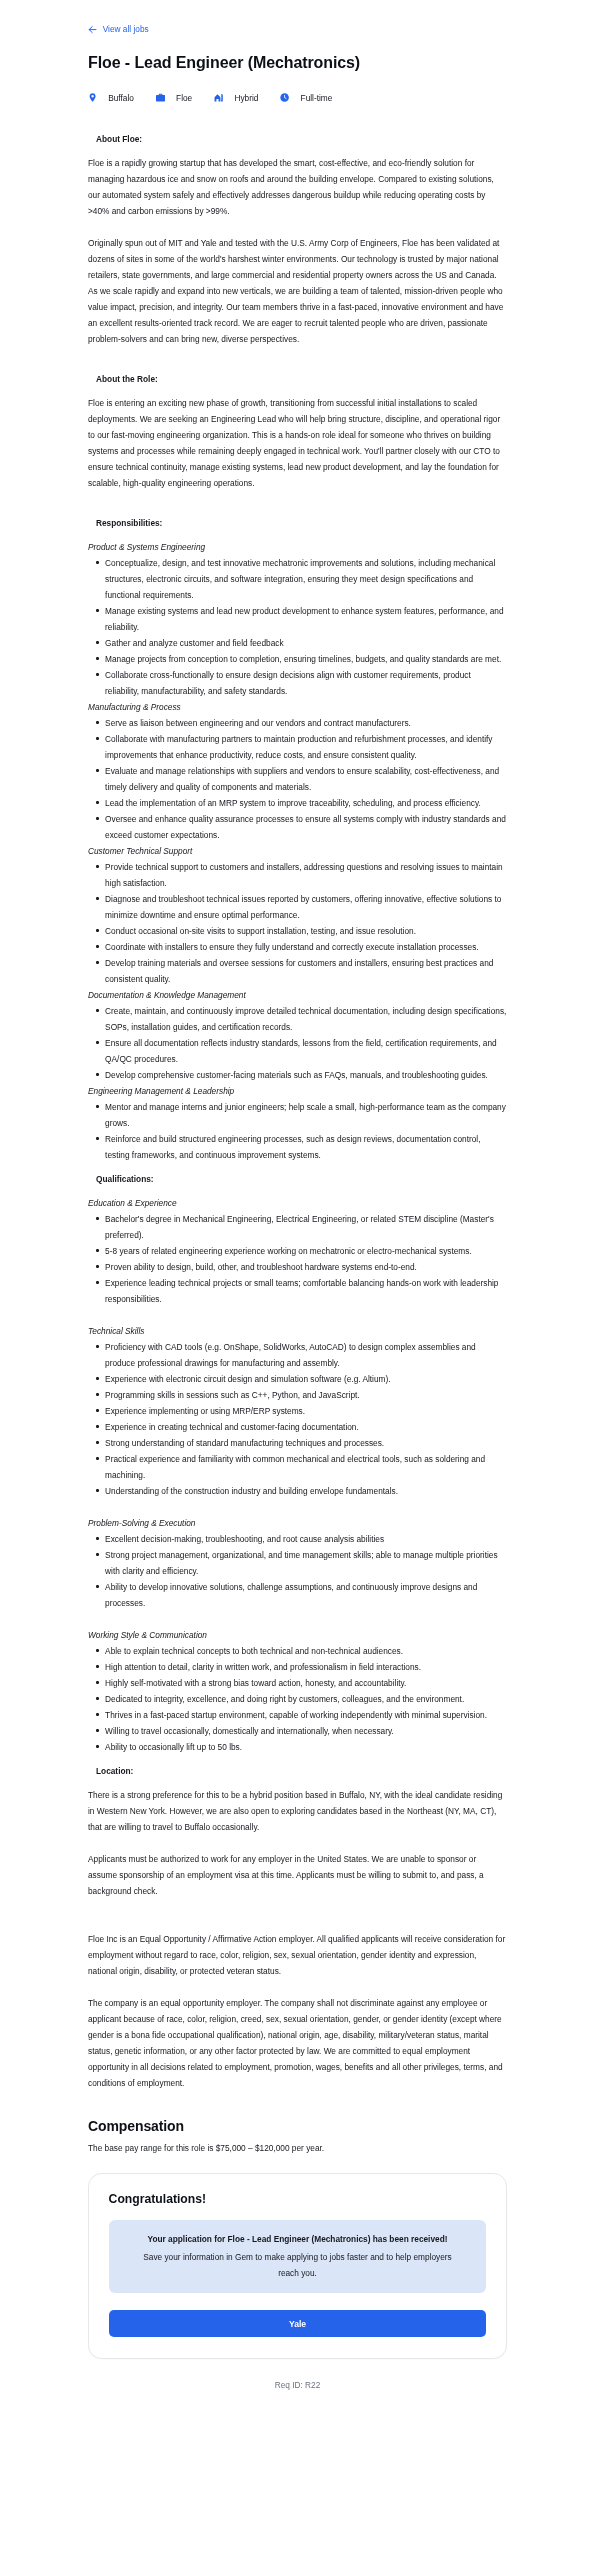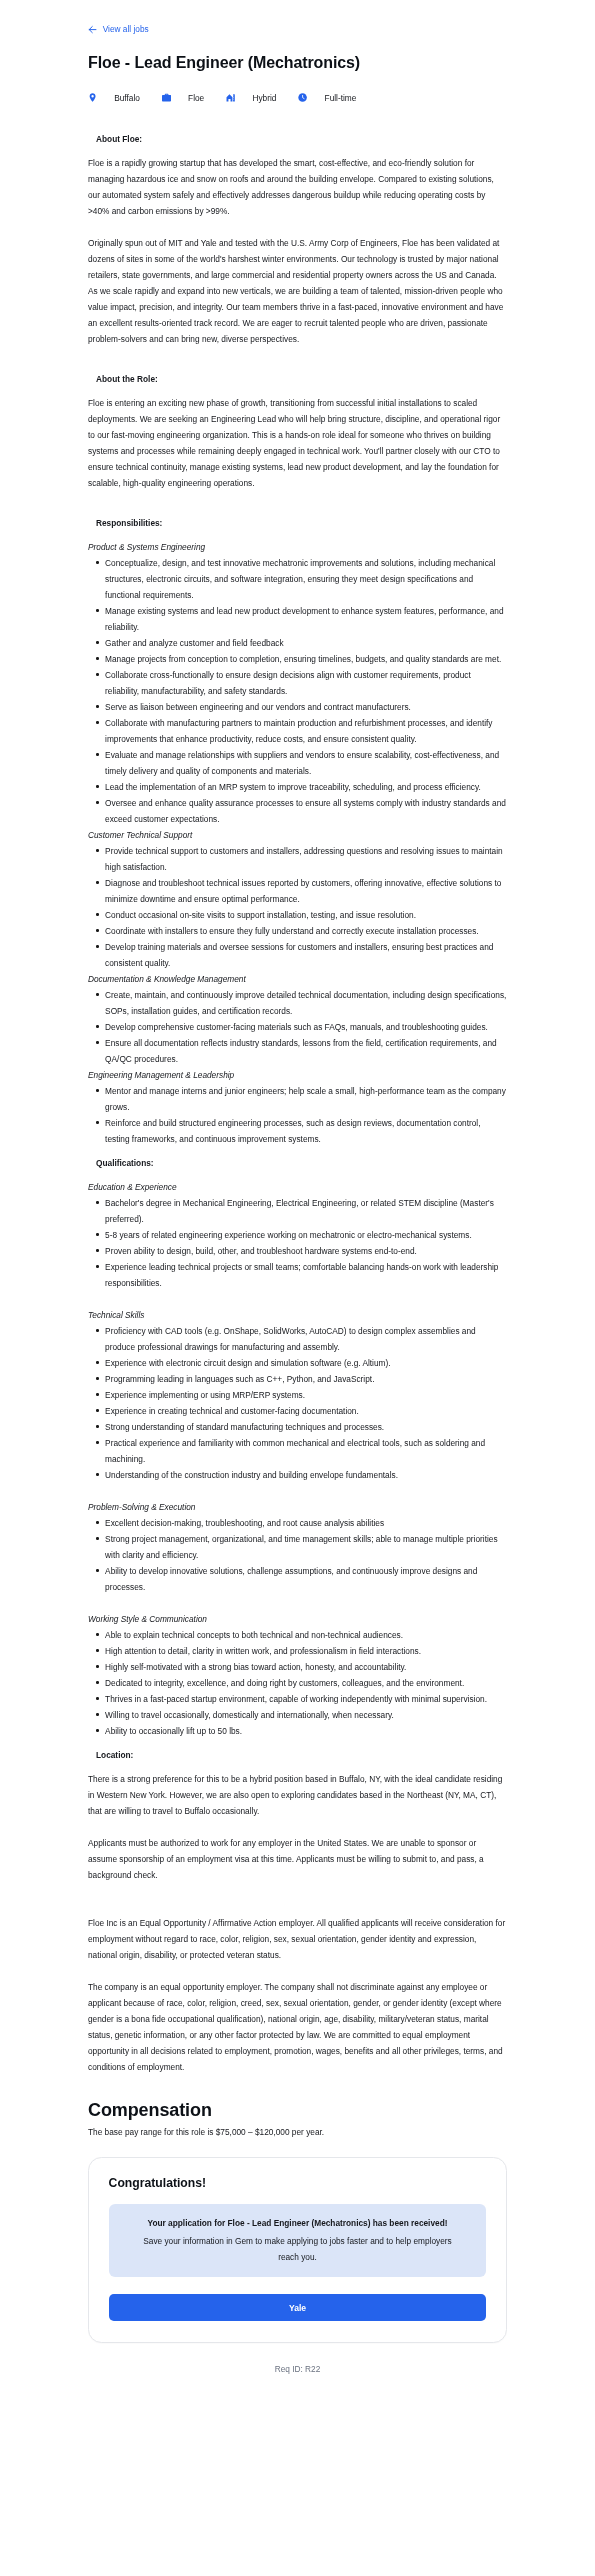"Buffalo" .badge { gap: 17px -> 11px }
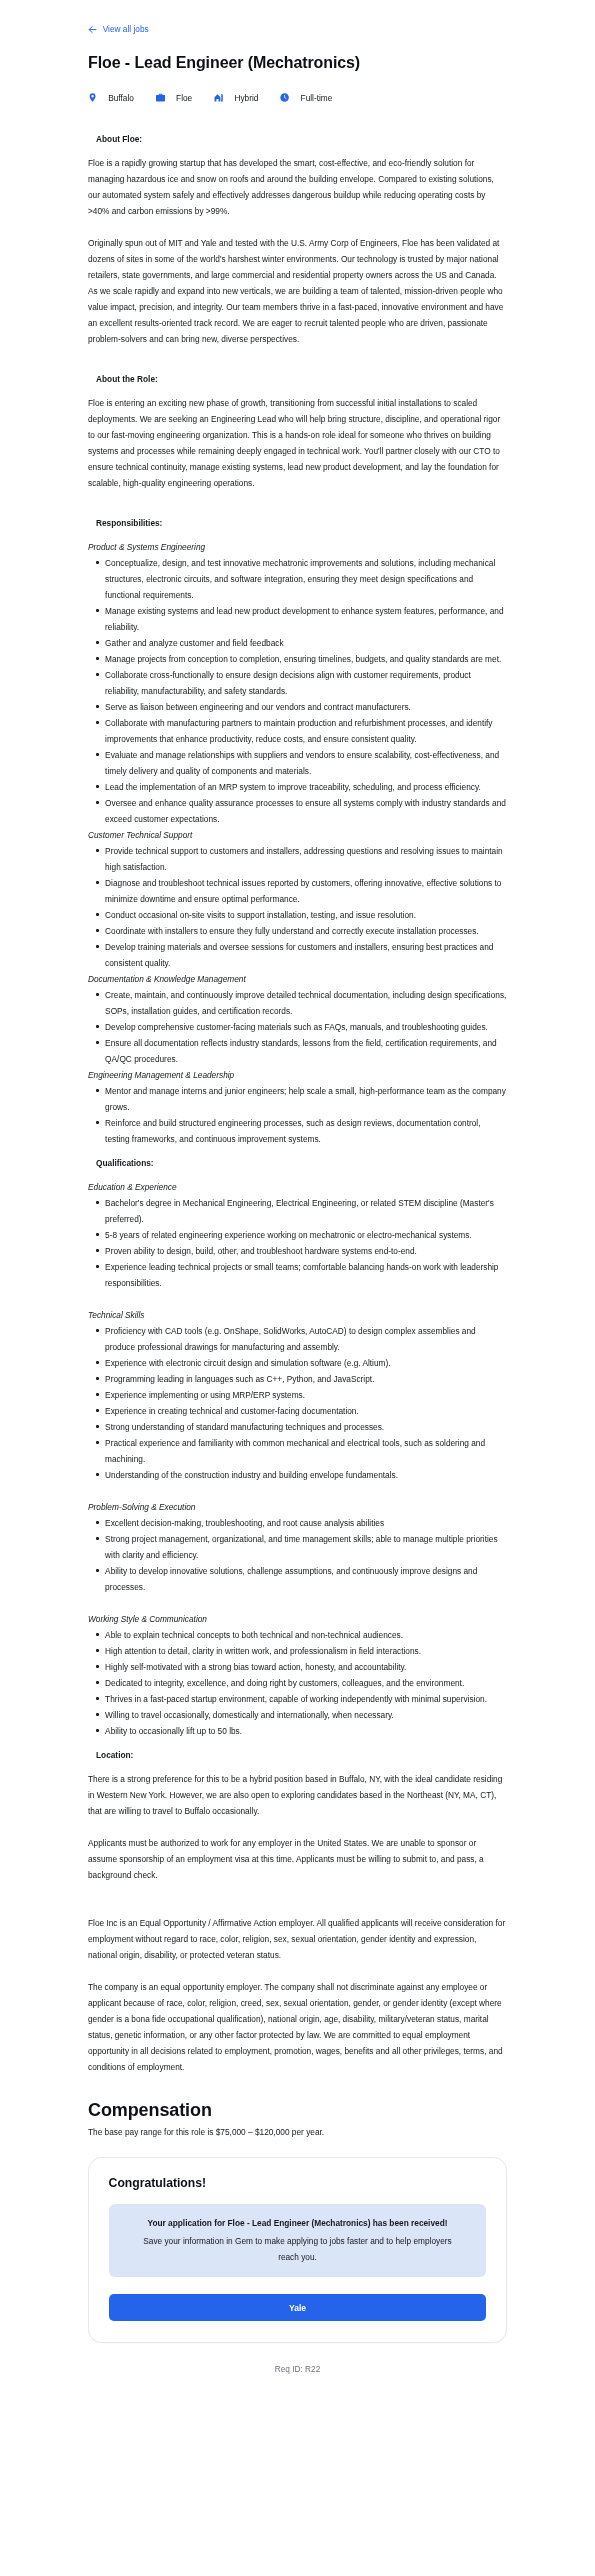"Manufacturing & Process" div.sh { html: none -> <div>Manufacturing &amp; Process</div> }
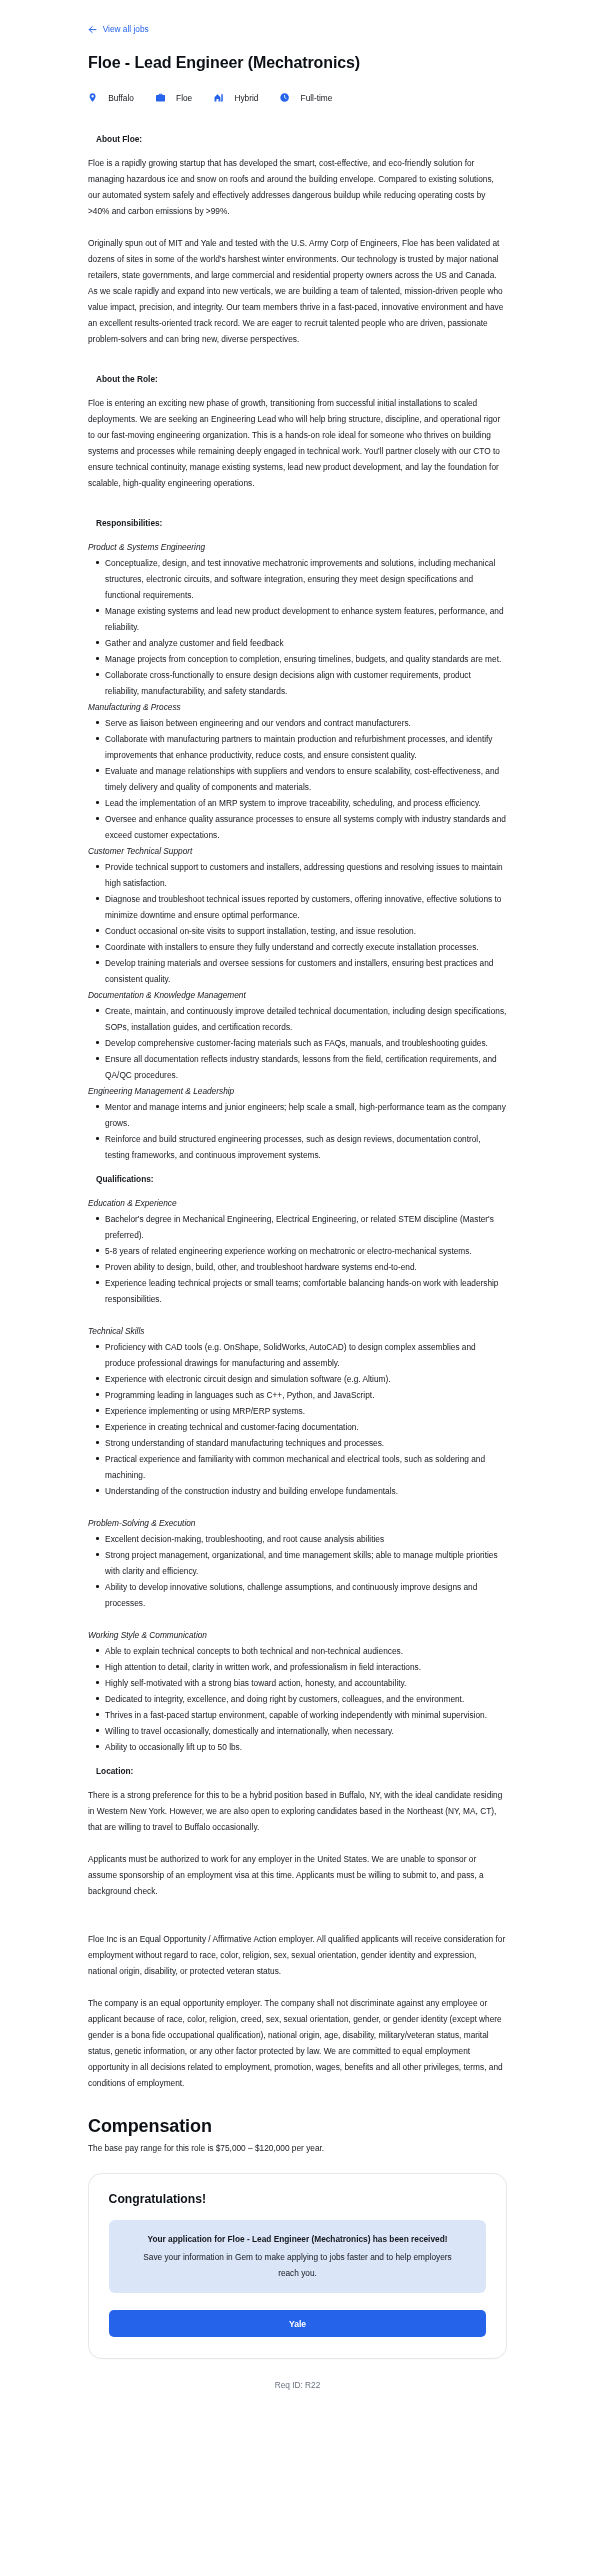"Develop comprehensive customer-facing" li { order: before "Ensure all documentation reflects" -> after "Ensure all documentation reflects" }
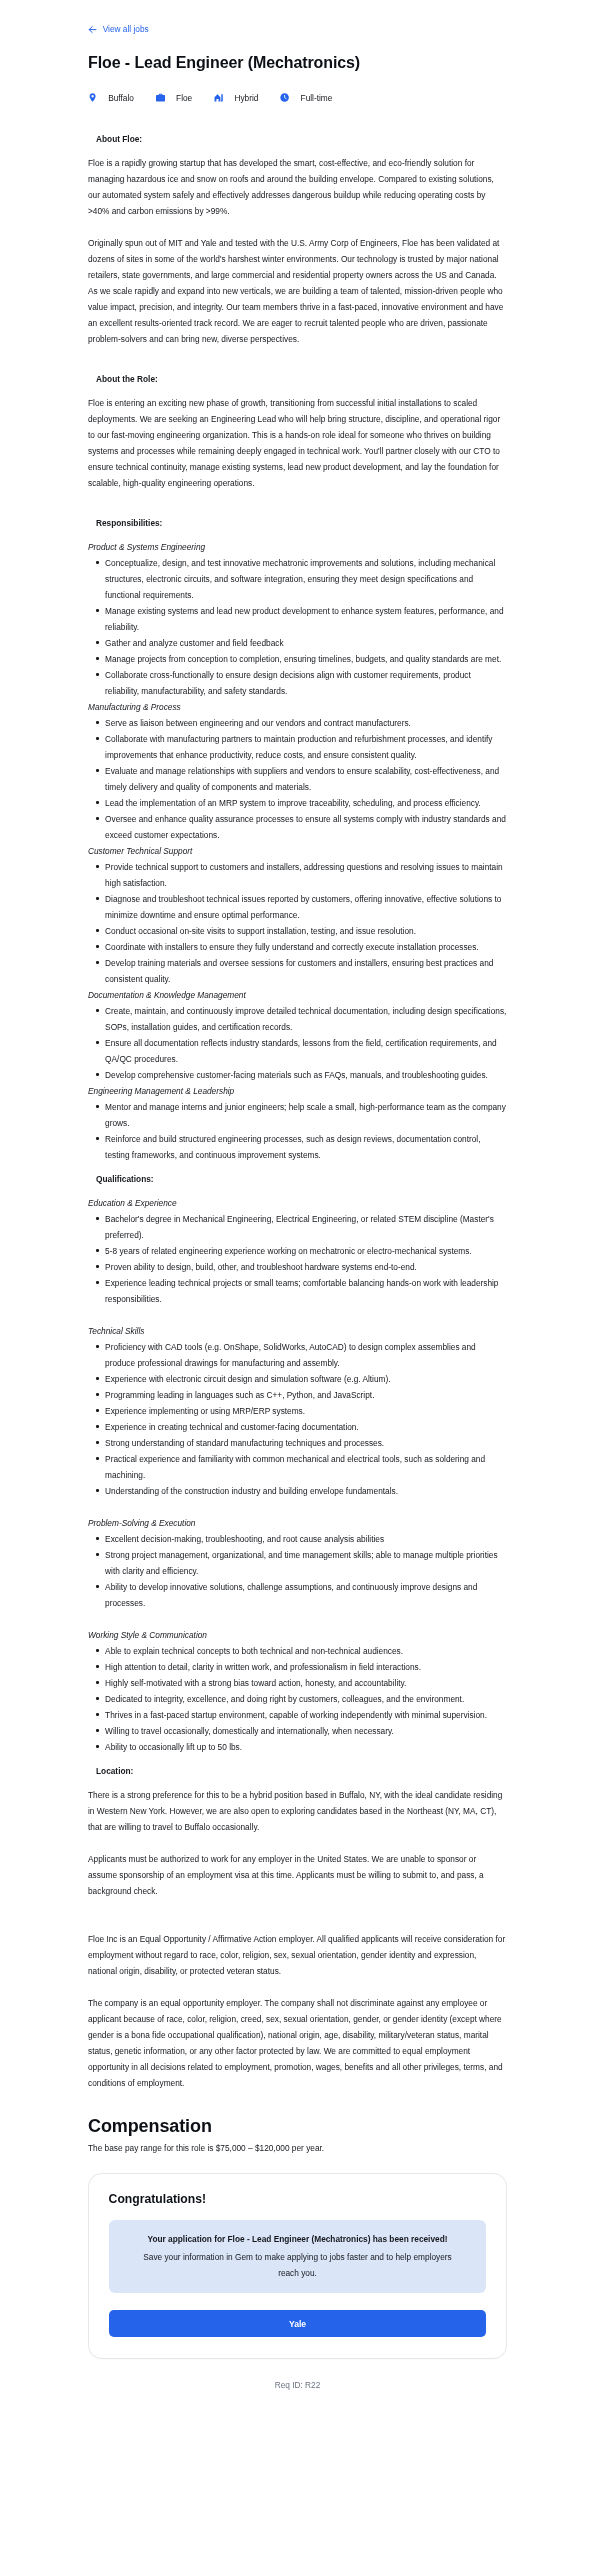"Programming leading in languages such" li { text: leading in languages -> skills in sessions }
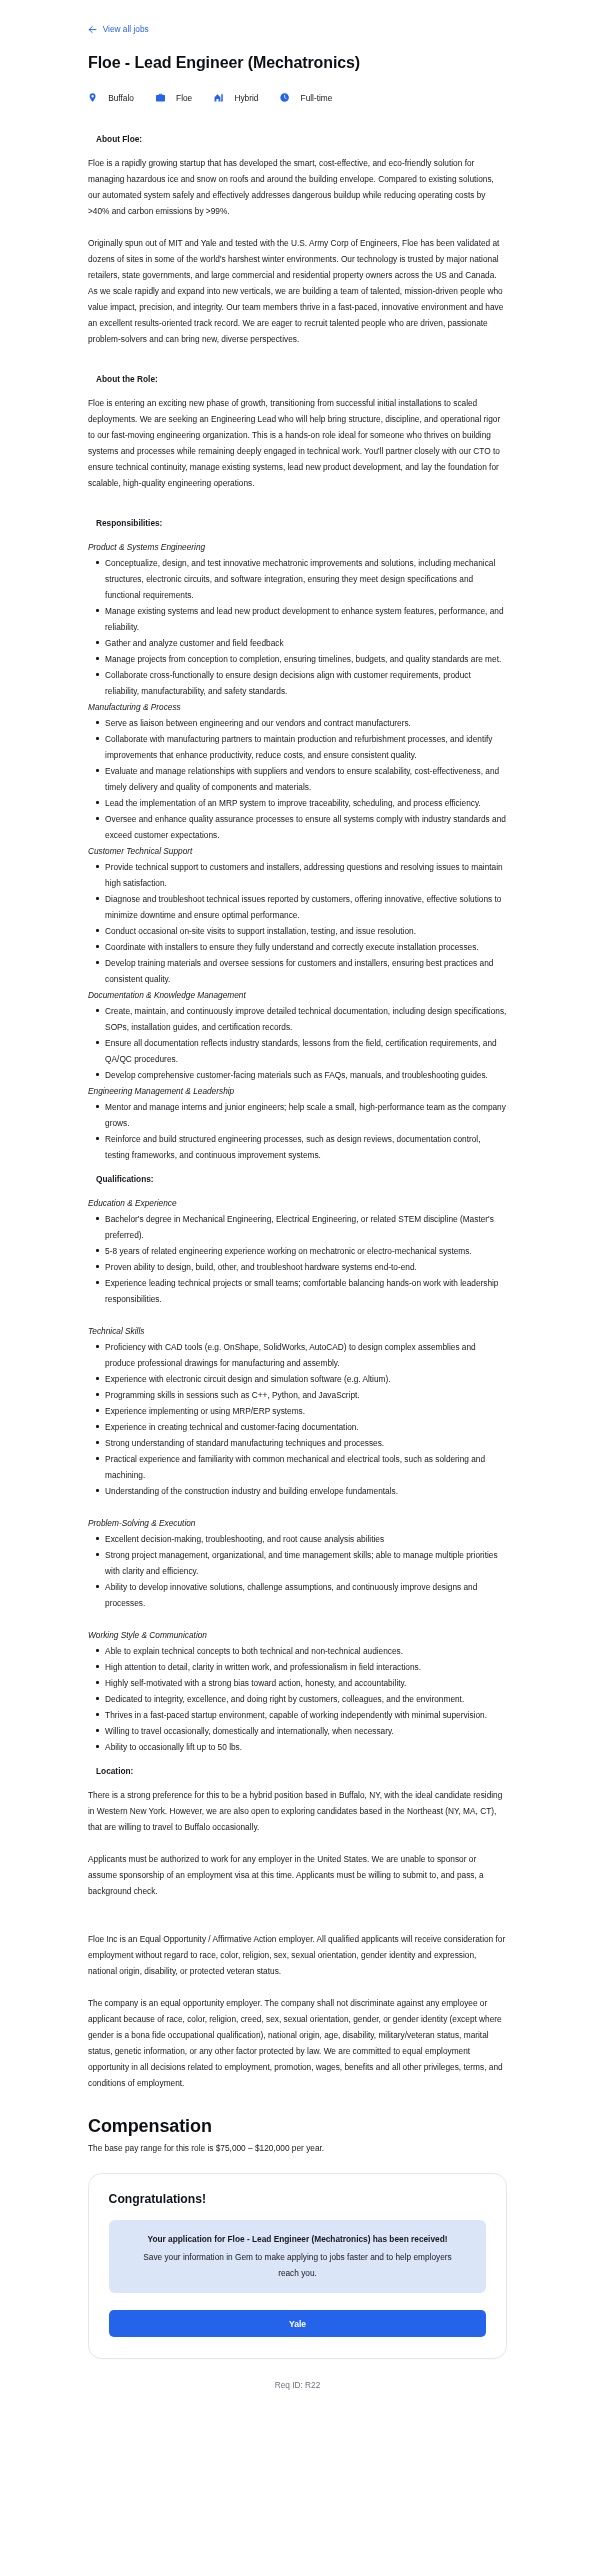"Compensation" .comp-h { font-size: 18px -> 14px }
